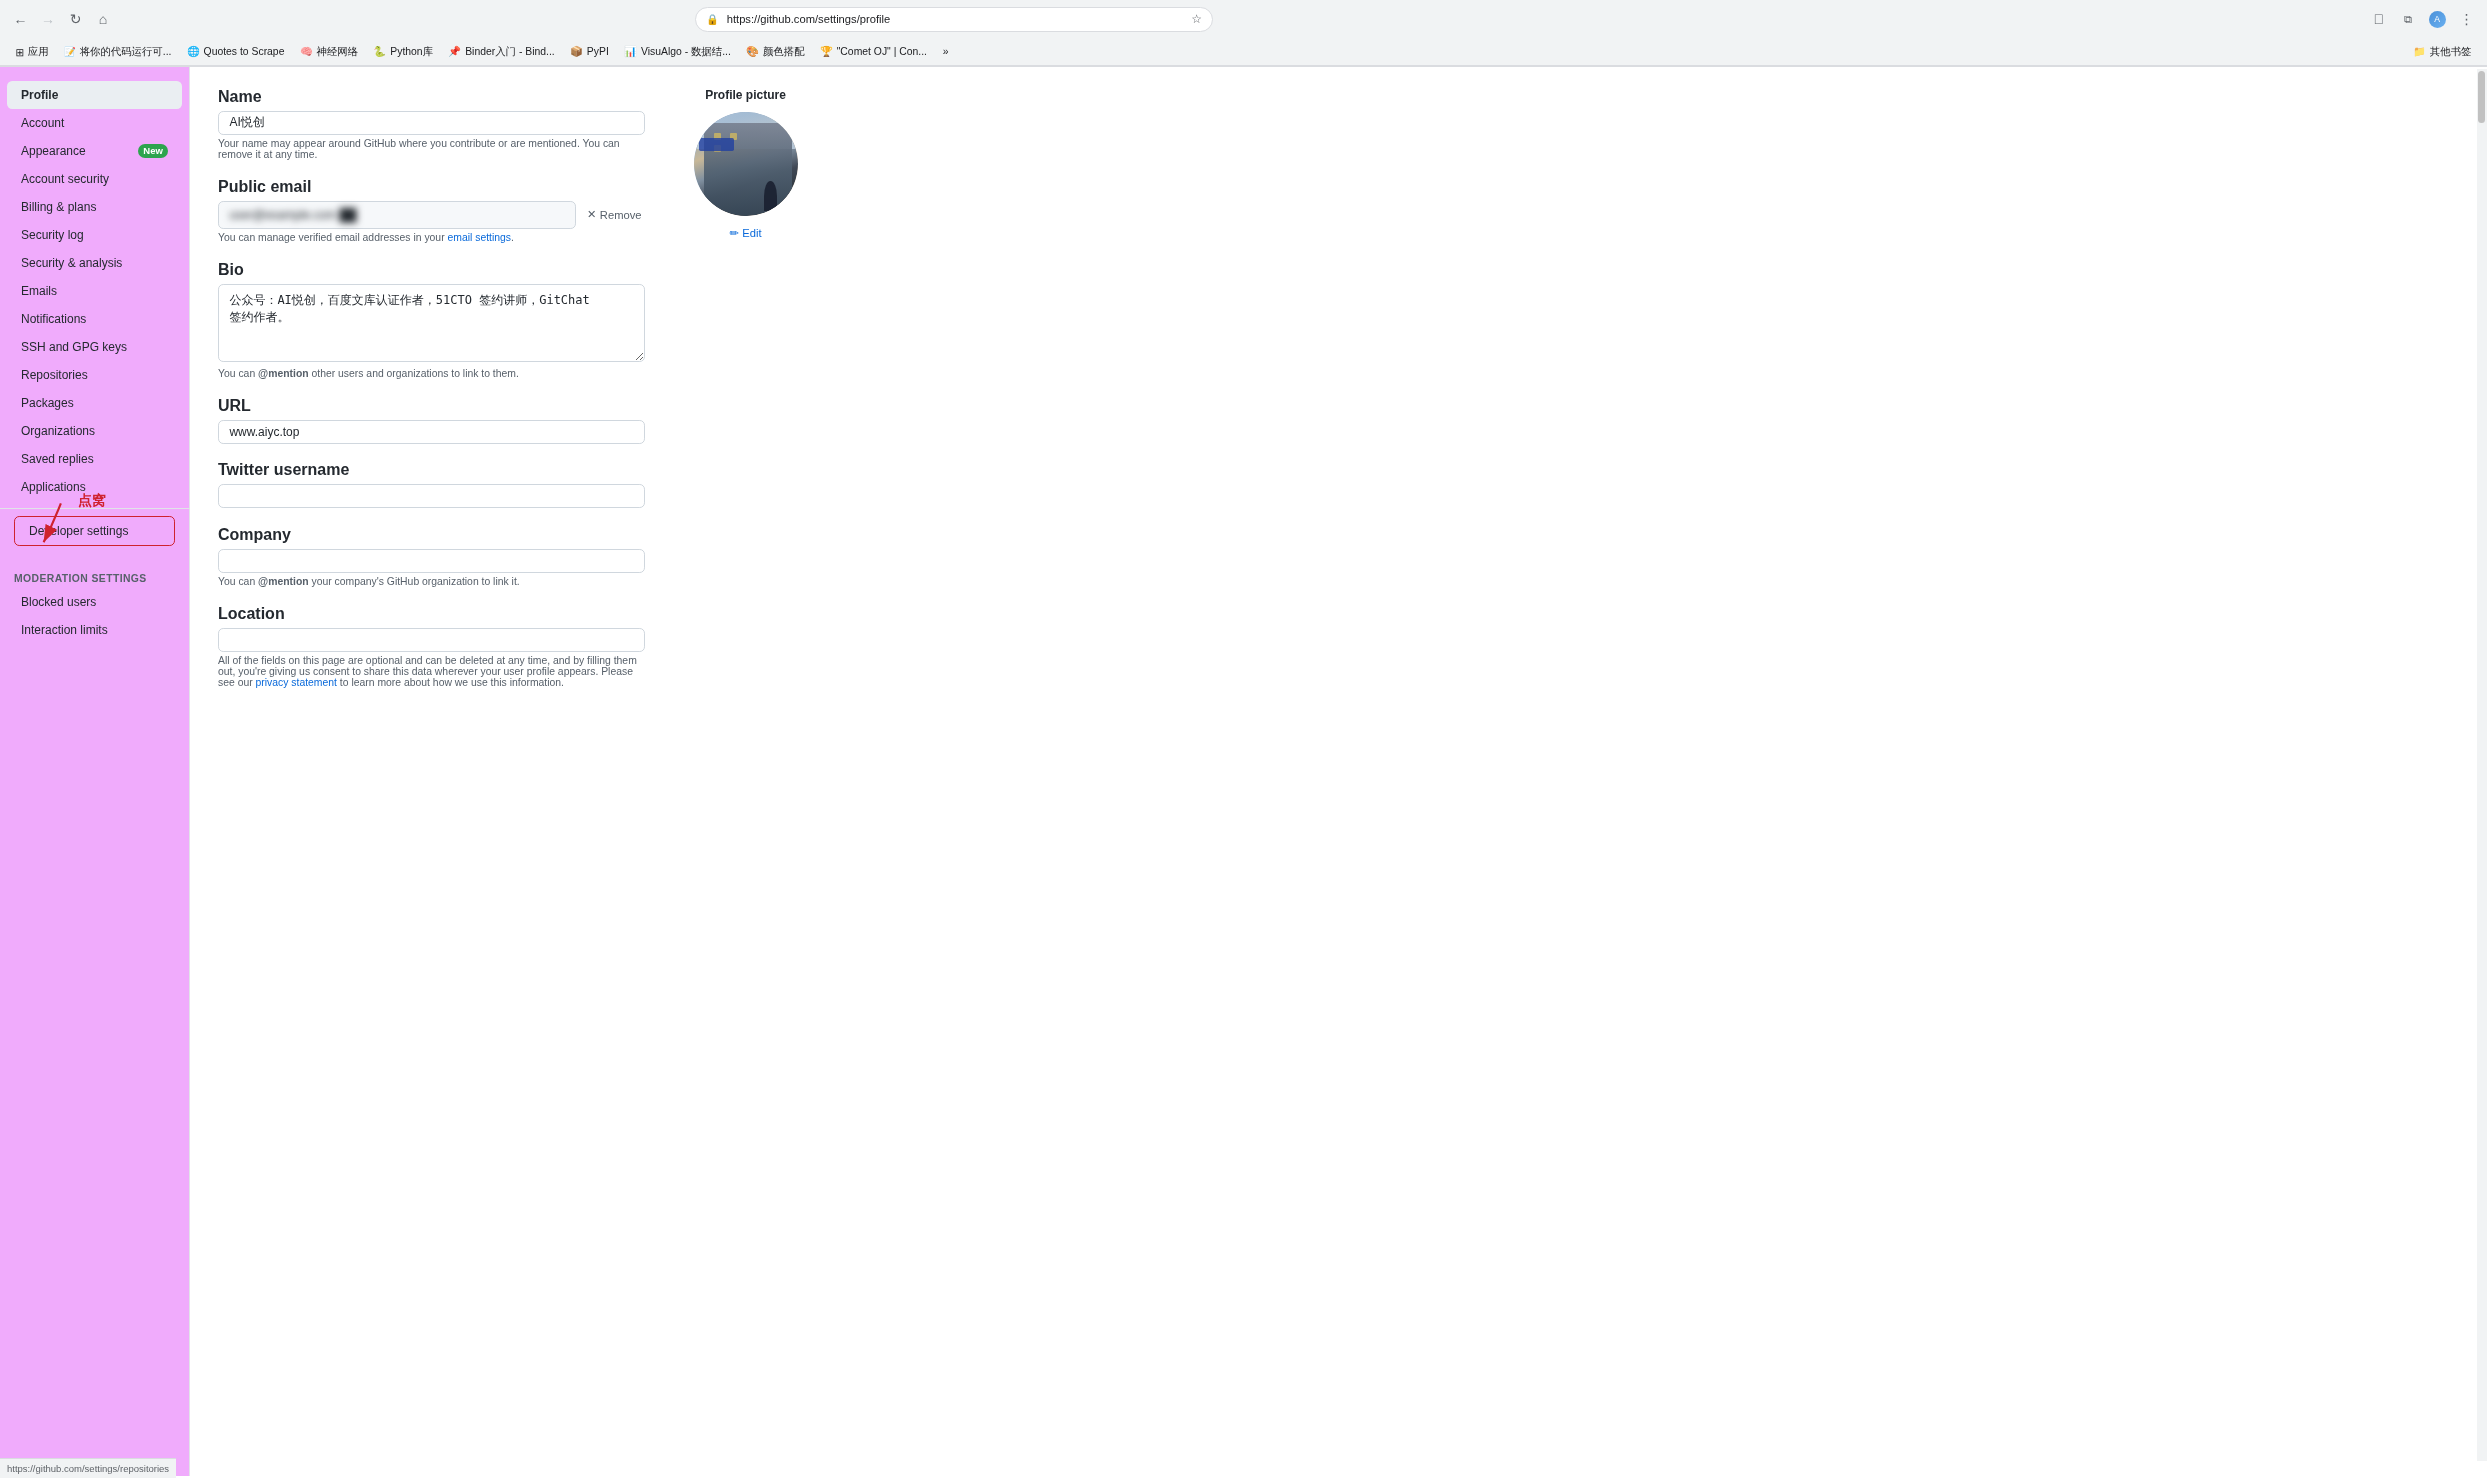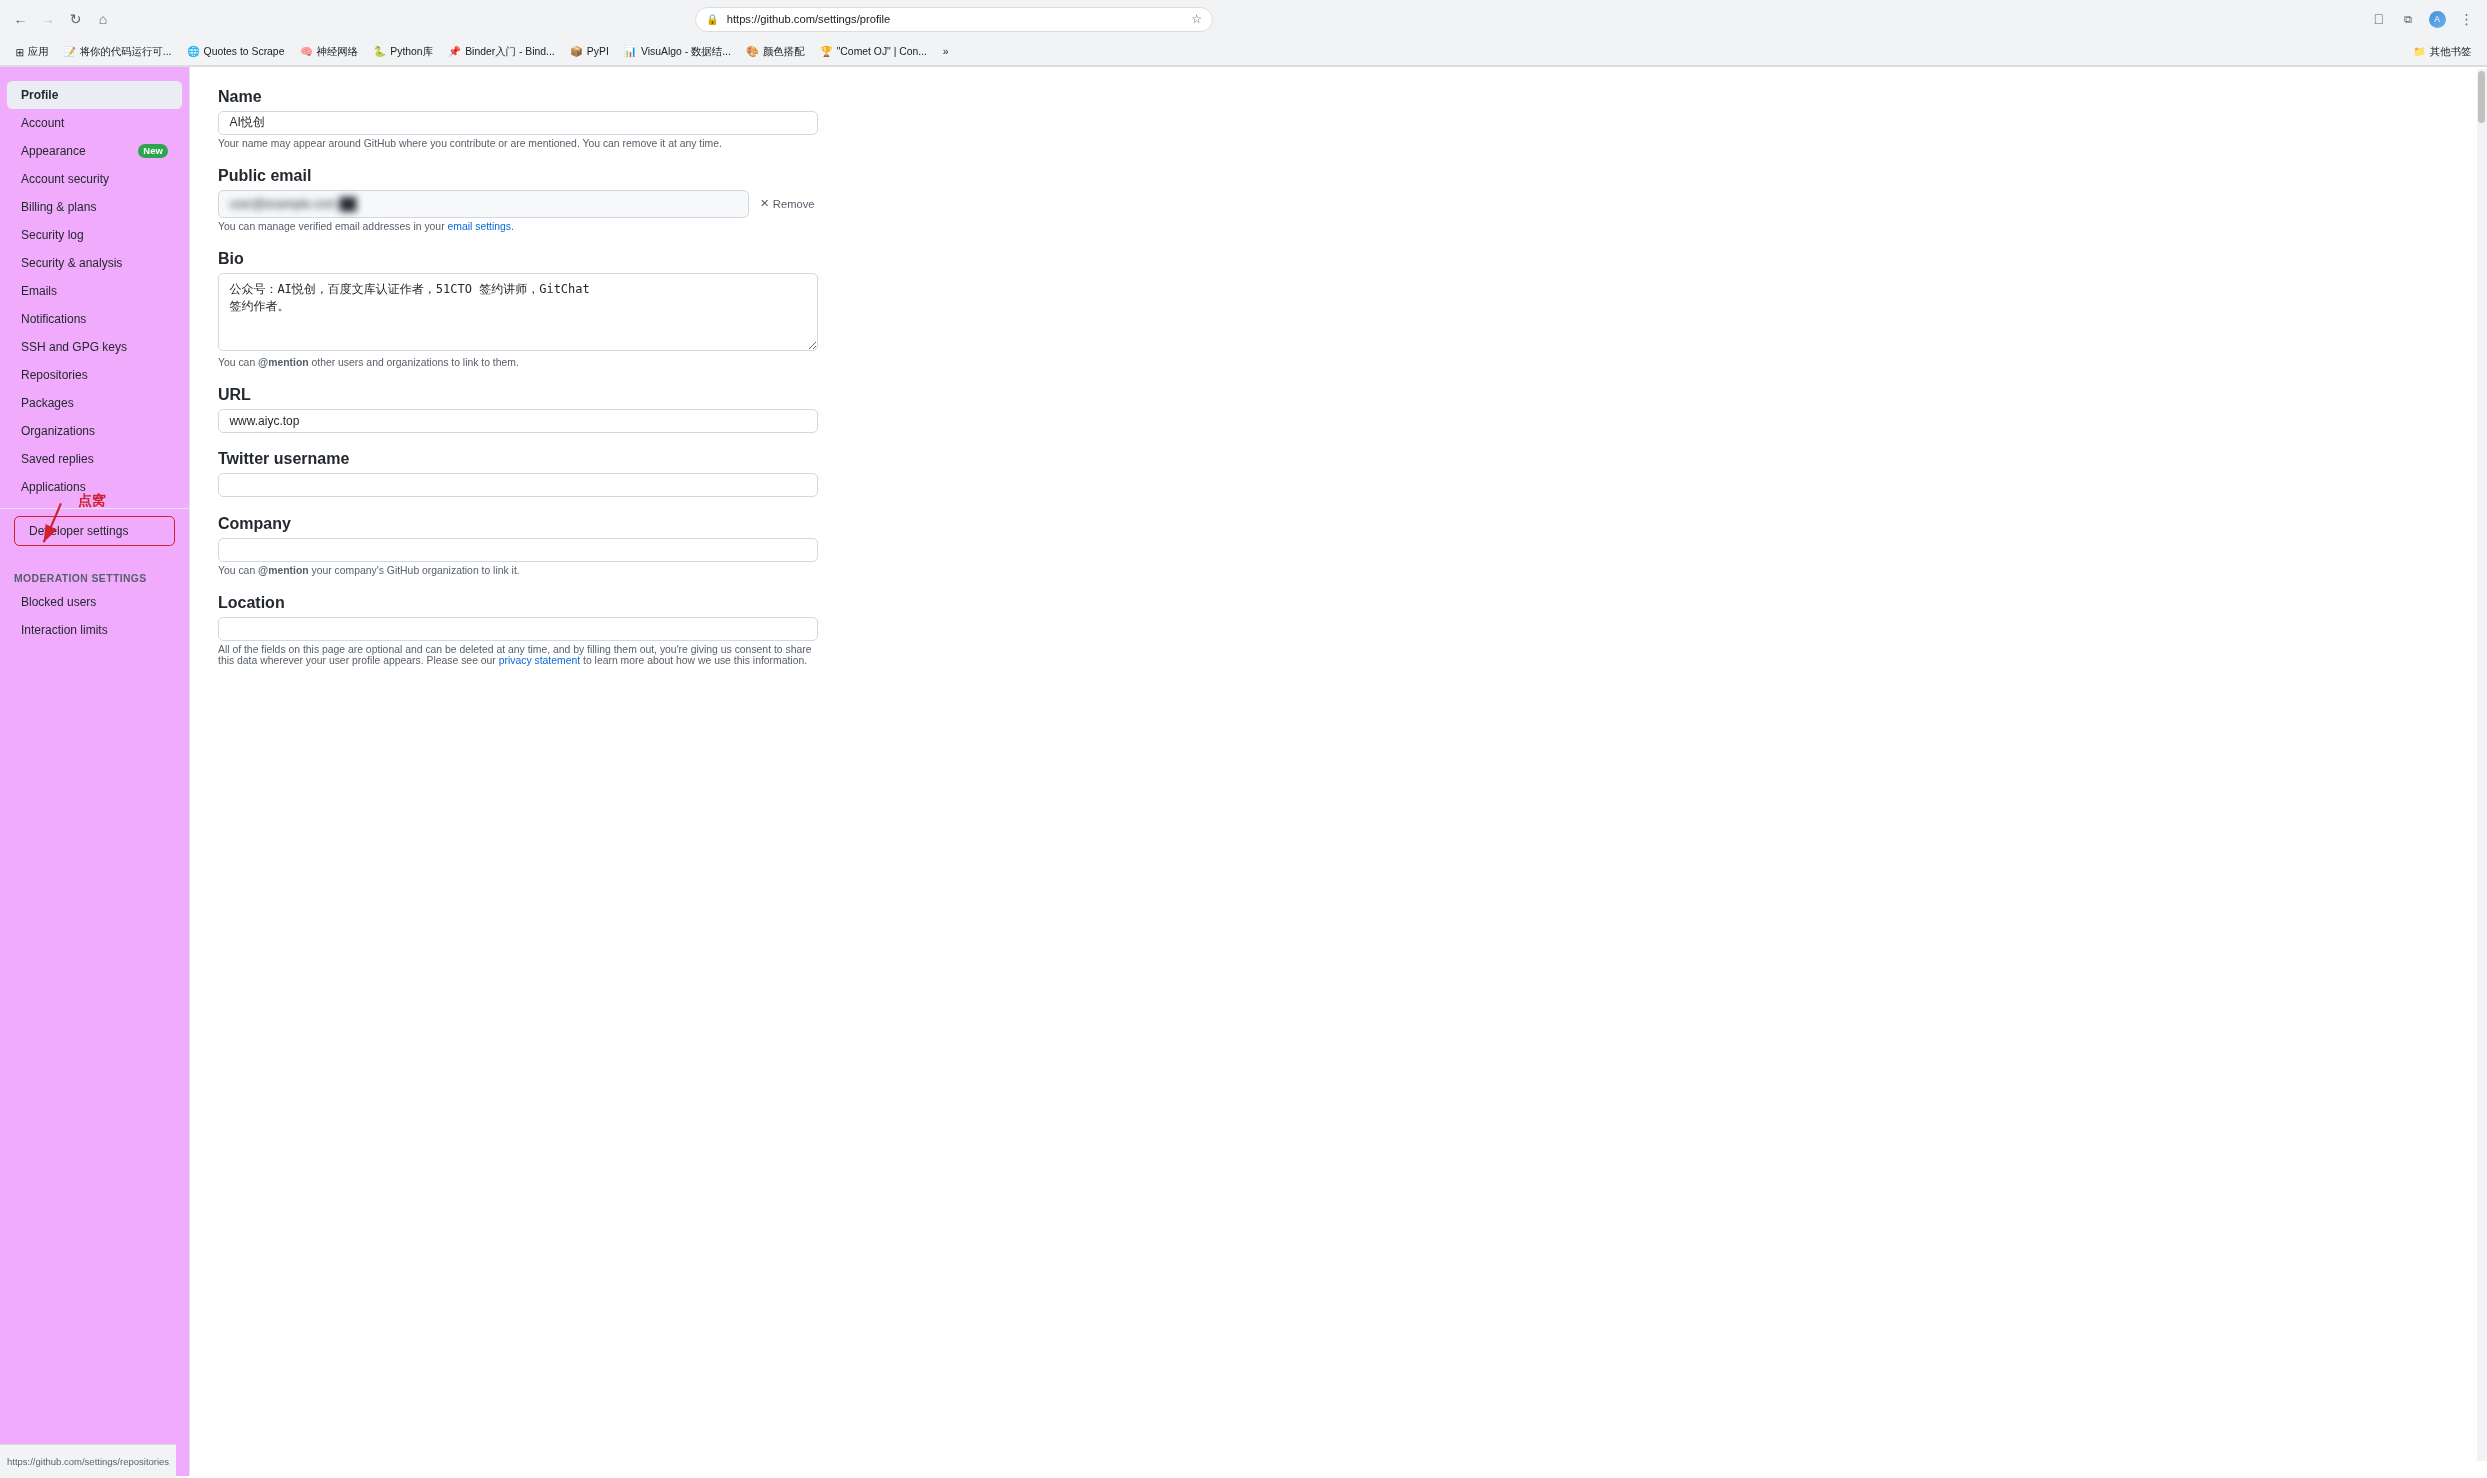"Profile picture" div.profile-sidebar { html: none -> <div> <div> <div>Profile picture</div> <div> <div> <div> <div></div> <div></div> <div></div> <div></div> <div></div> <div></div> <div></div> </div> </div> </div> <button> <span>✏</span> <span>Edit</span> </button> </div> </div> }
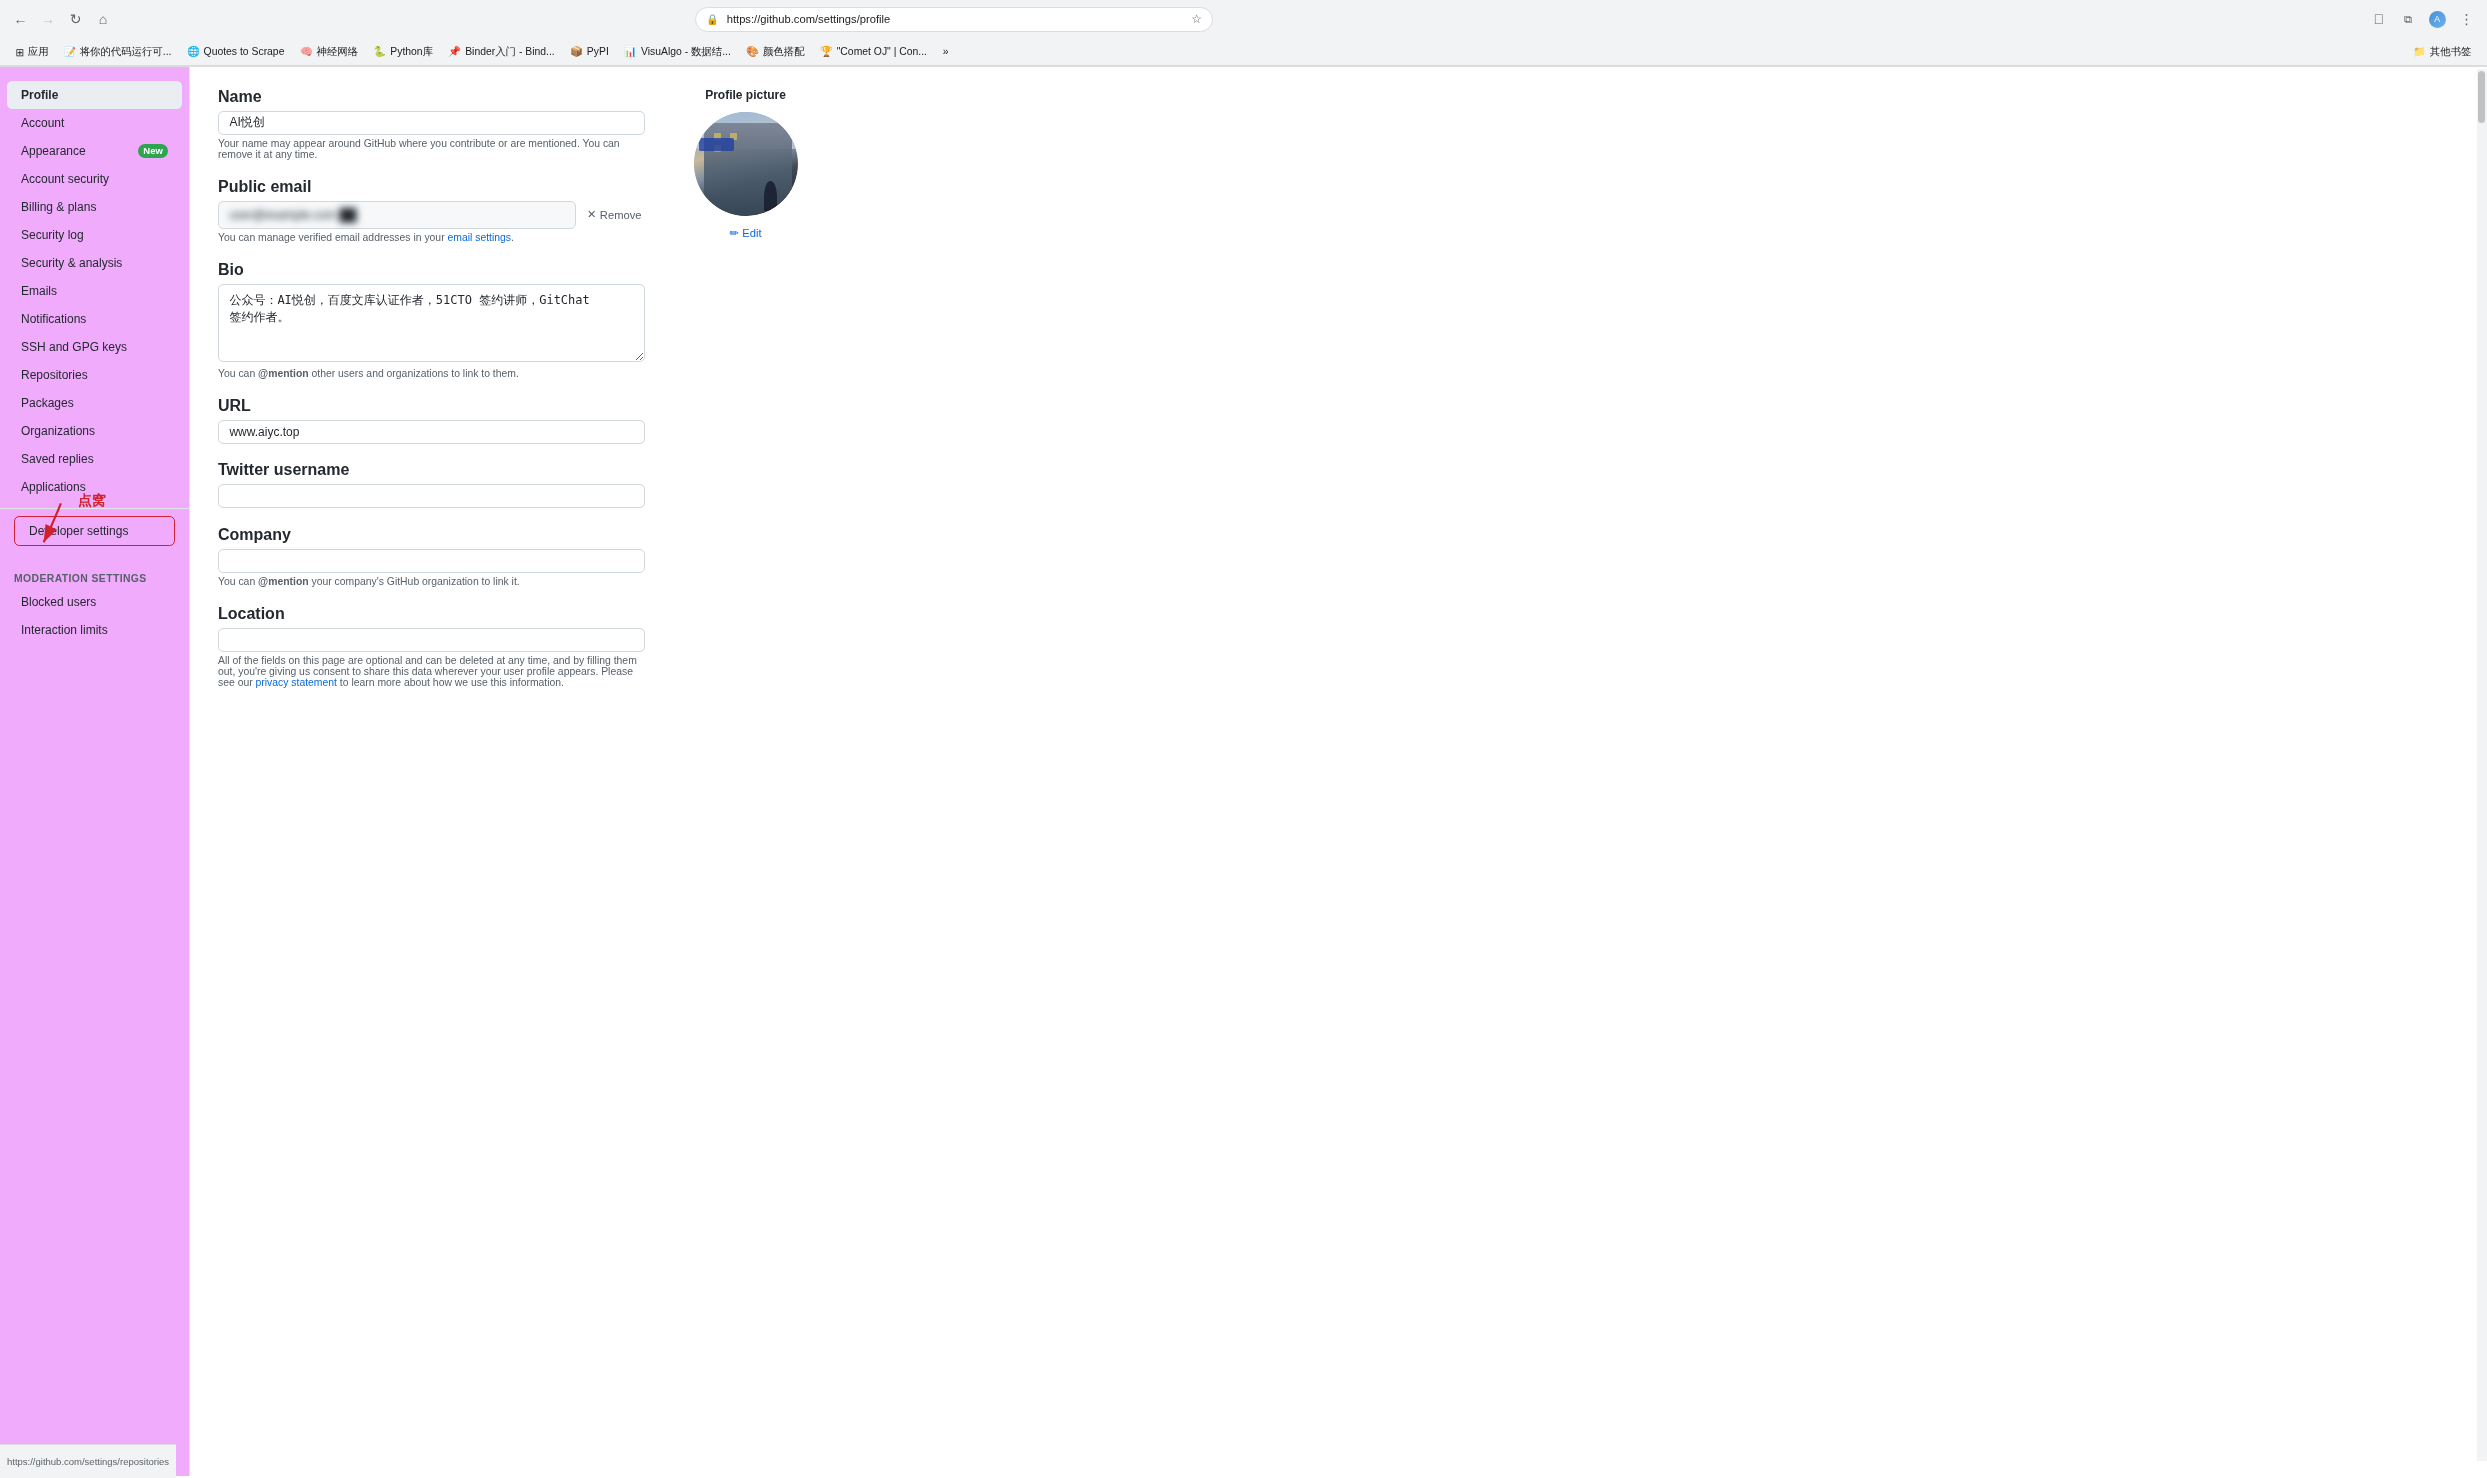"https://github.com/settings/repositories" .status-bar { padding: 11px 7px -> 4px 7px }
